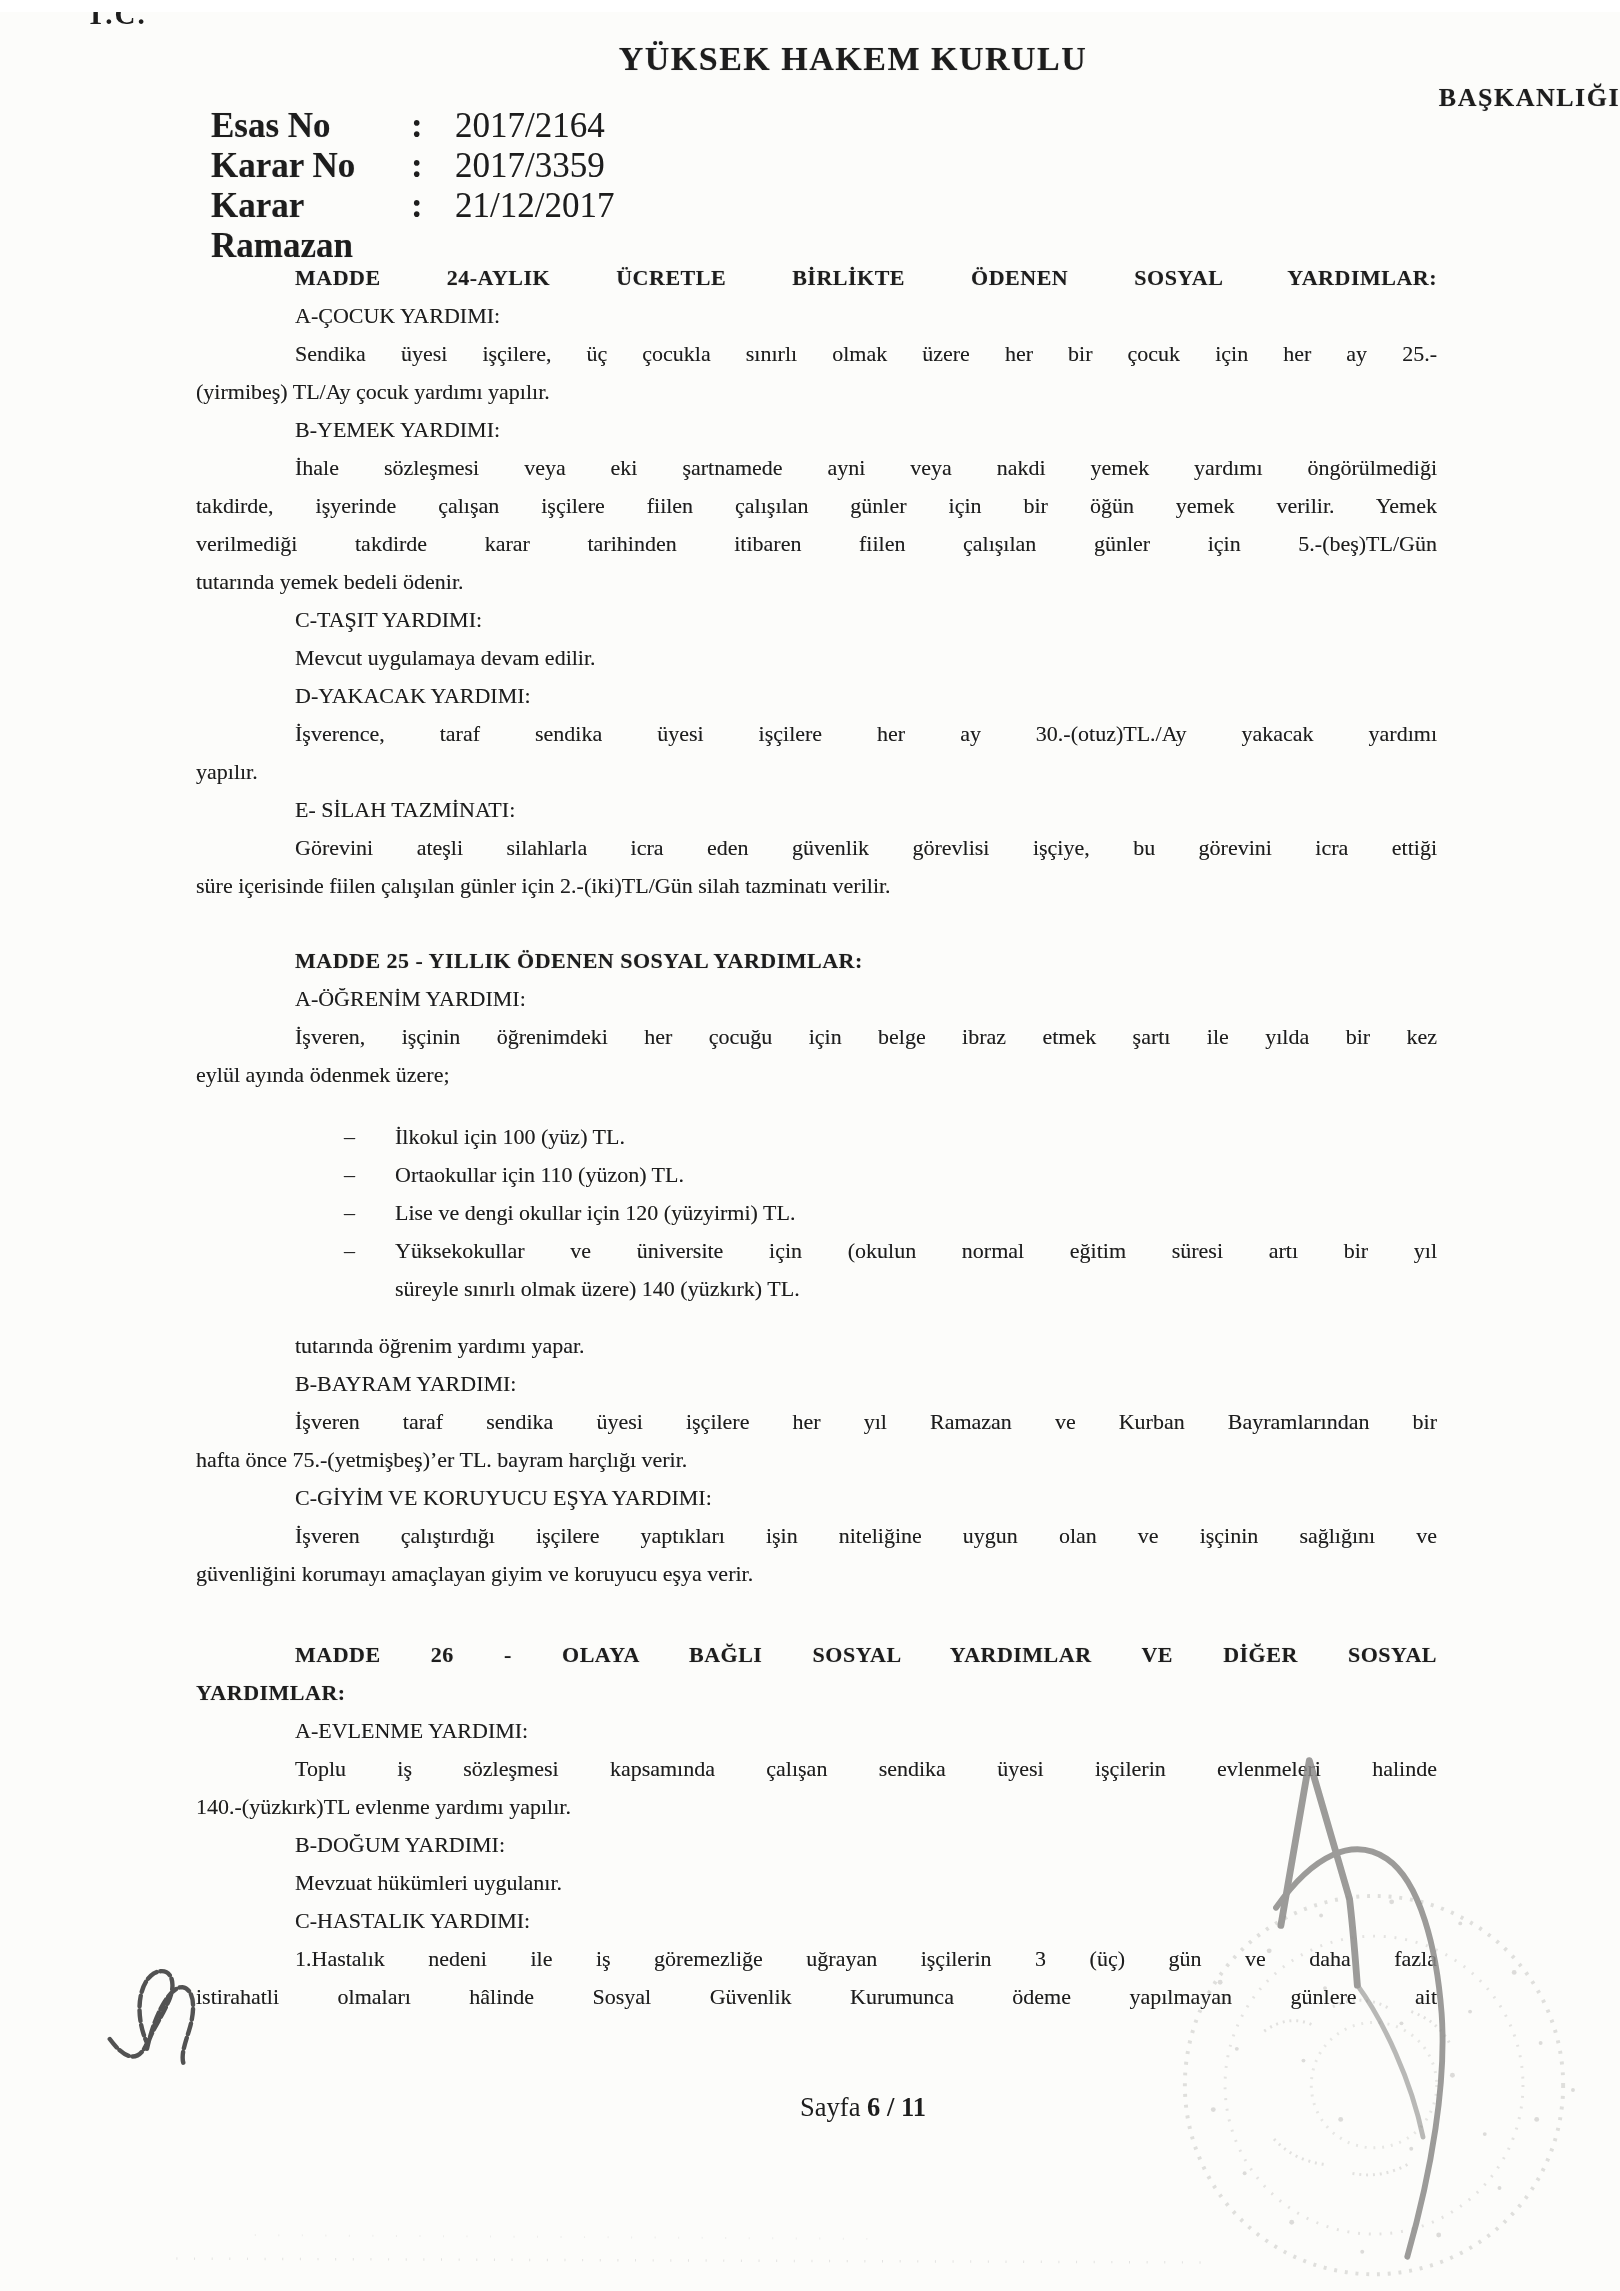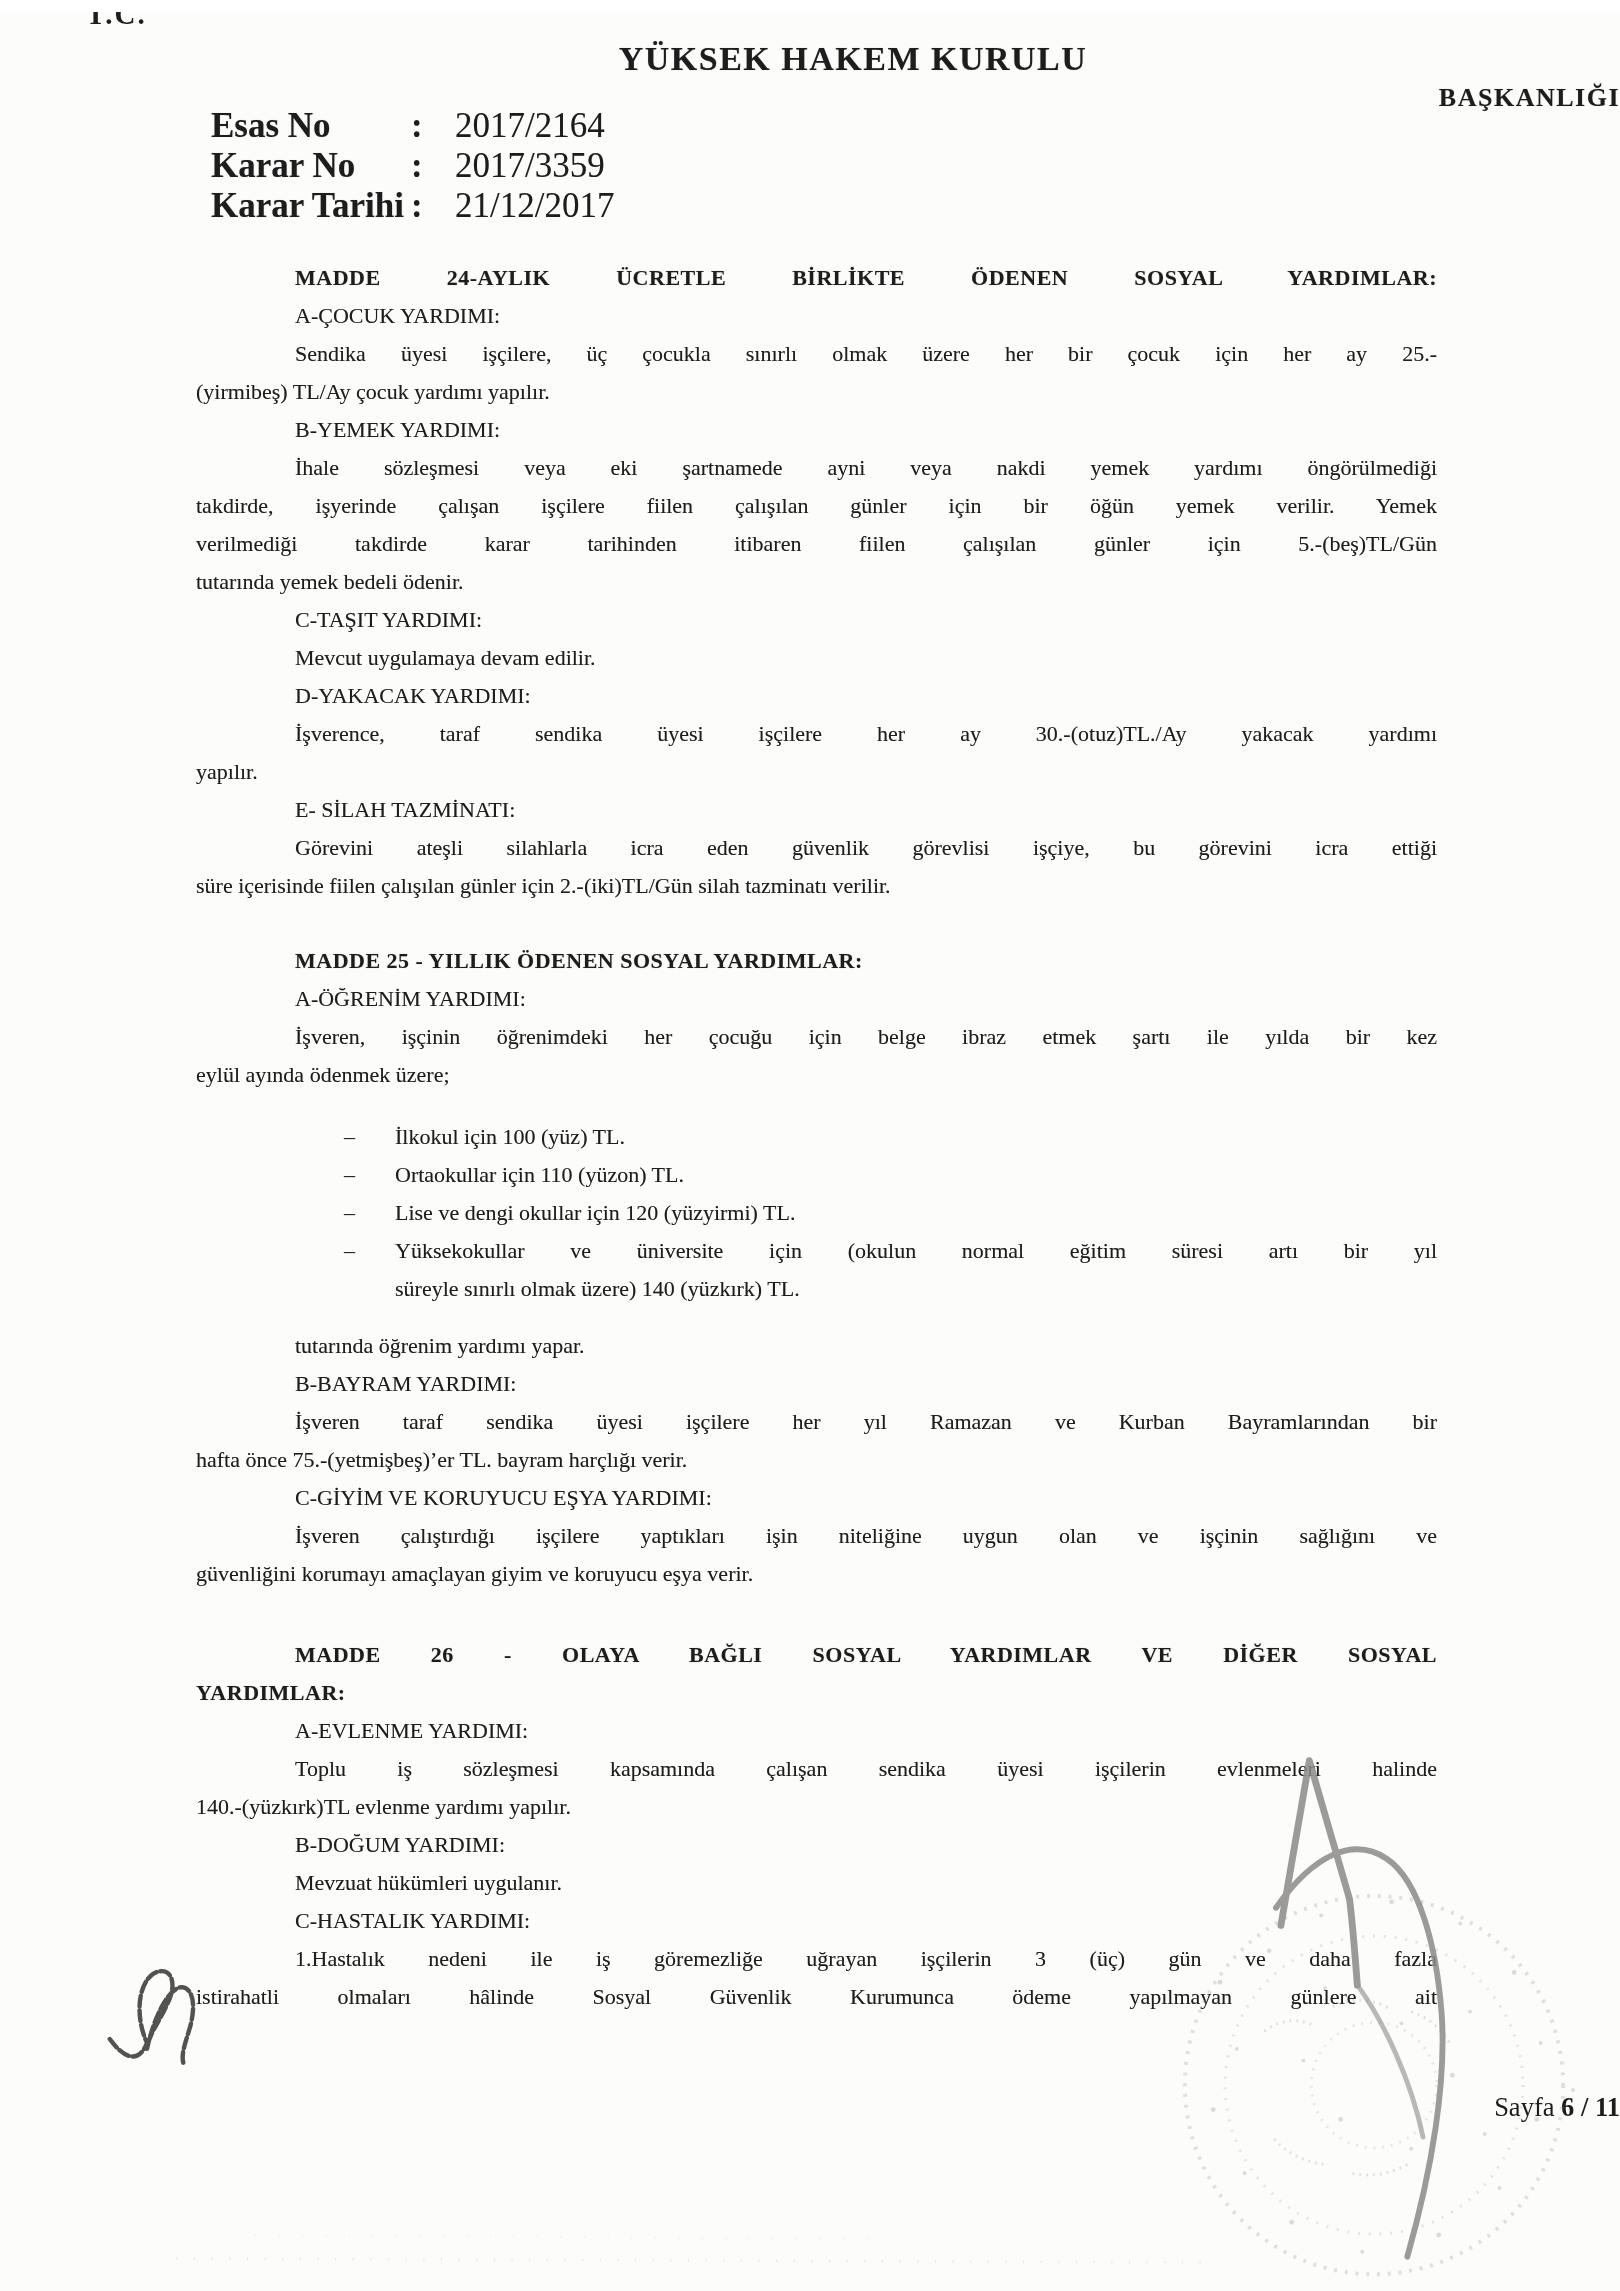"Karar Tarihi" span.cl { text: Tarihi -> Ramazan }
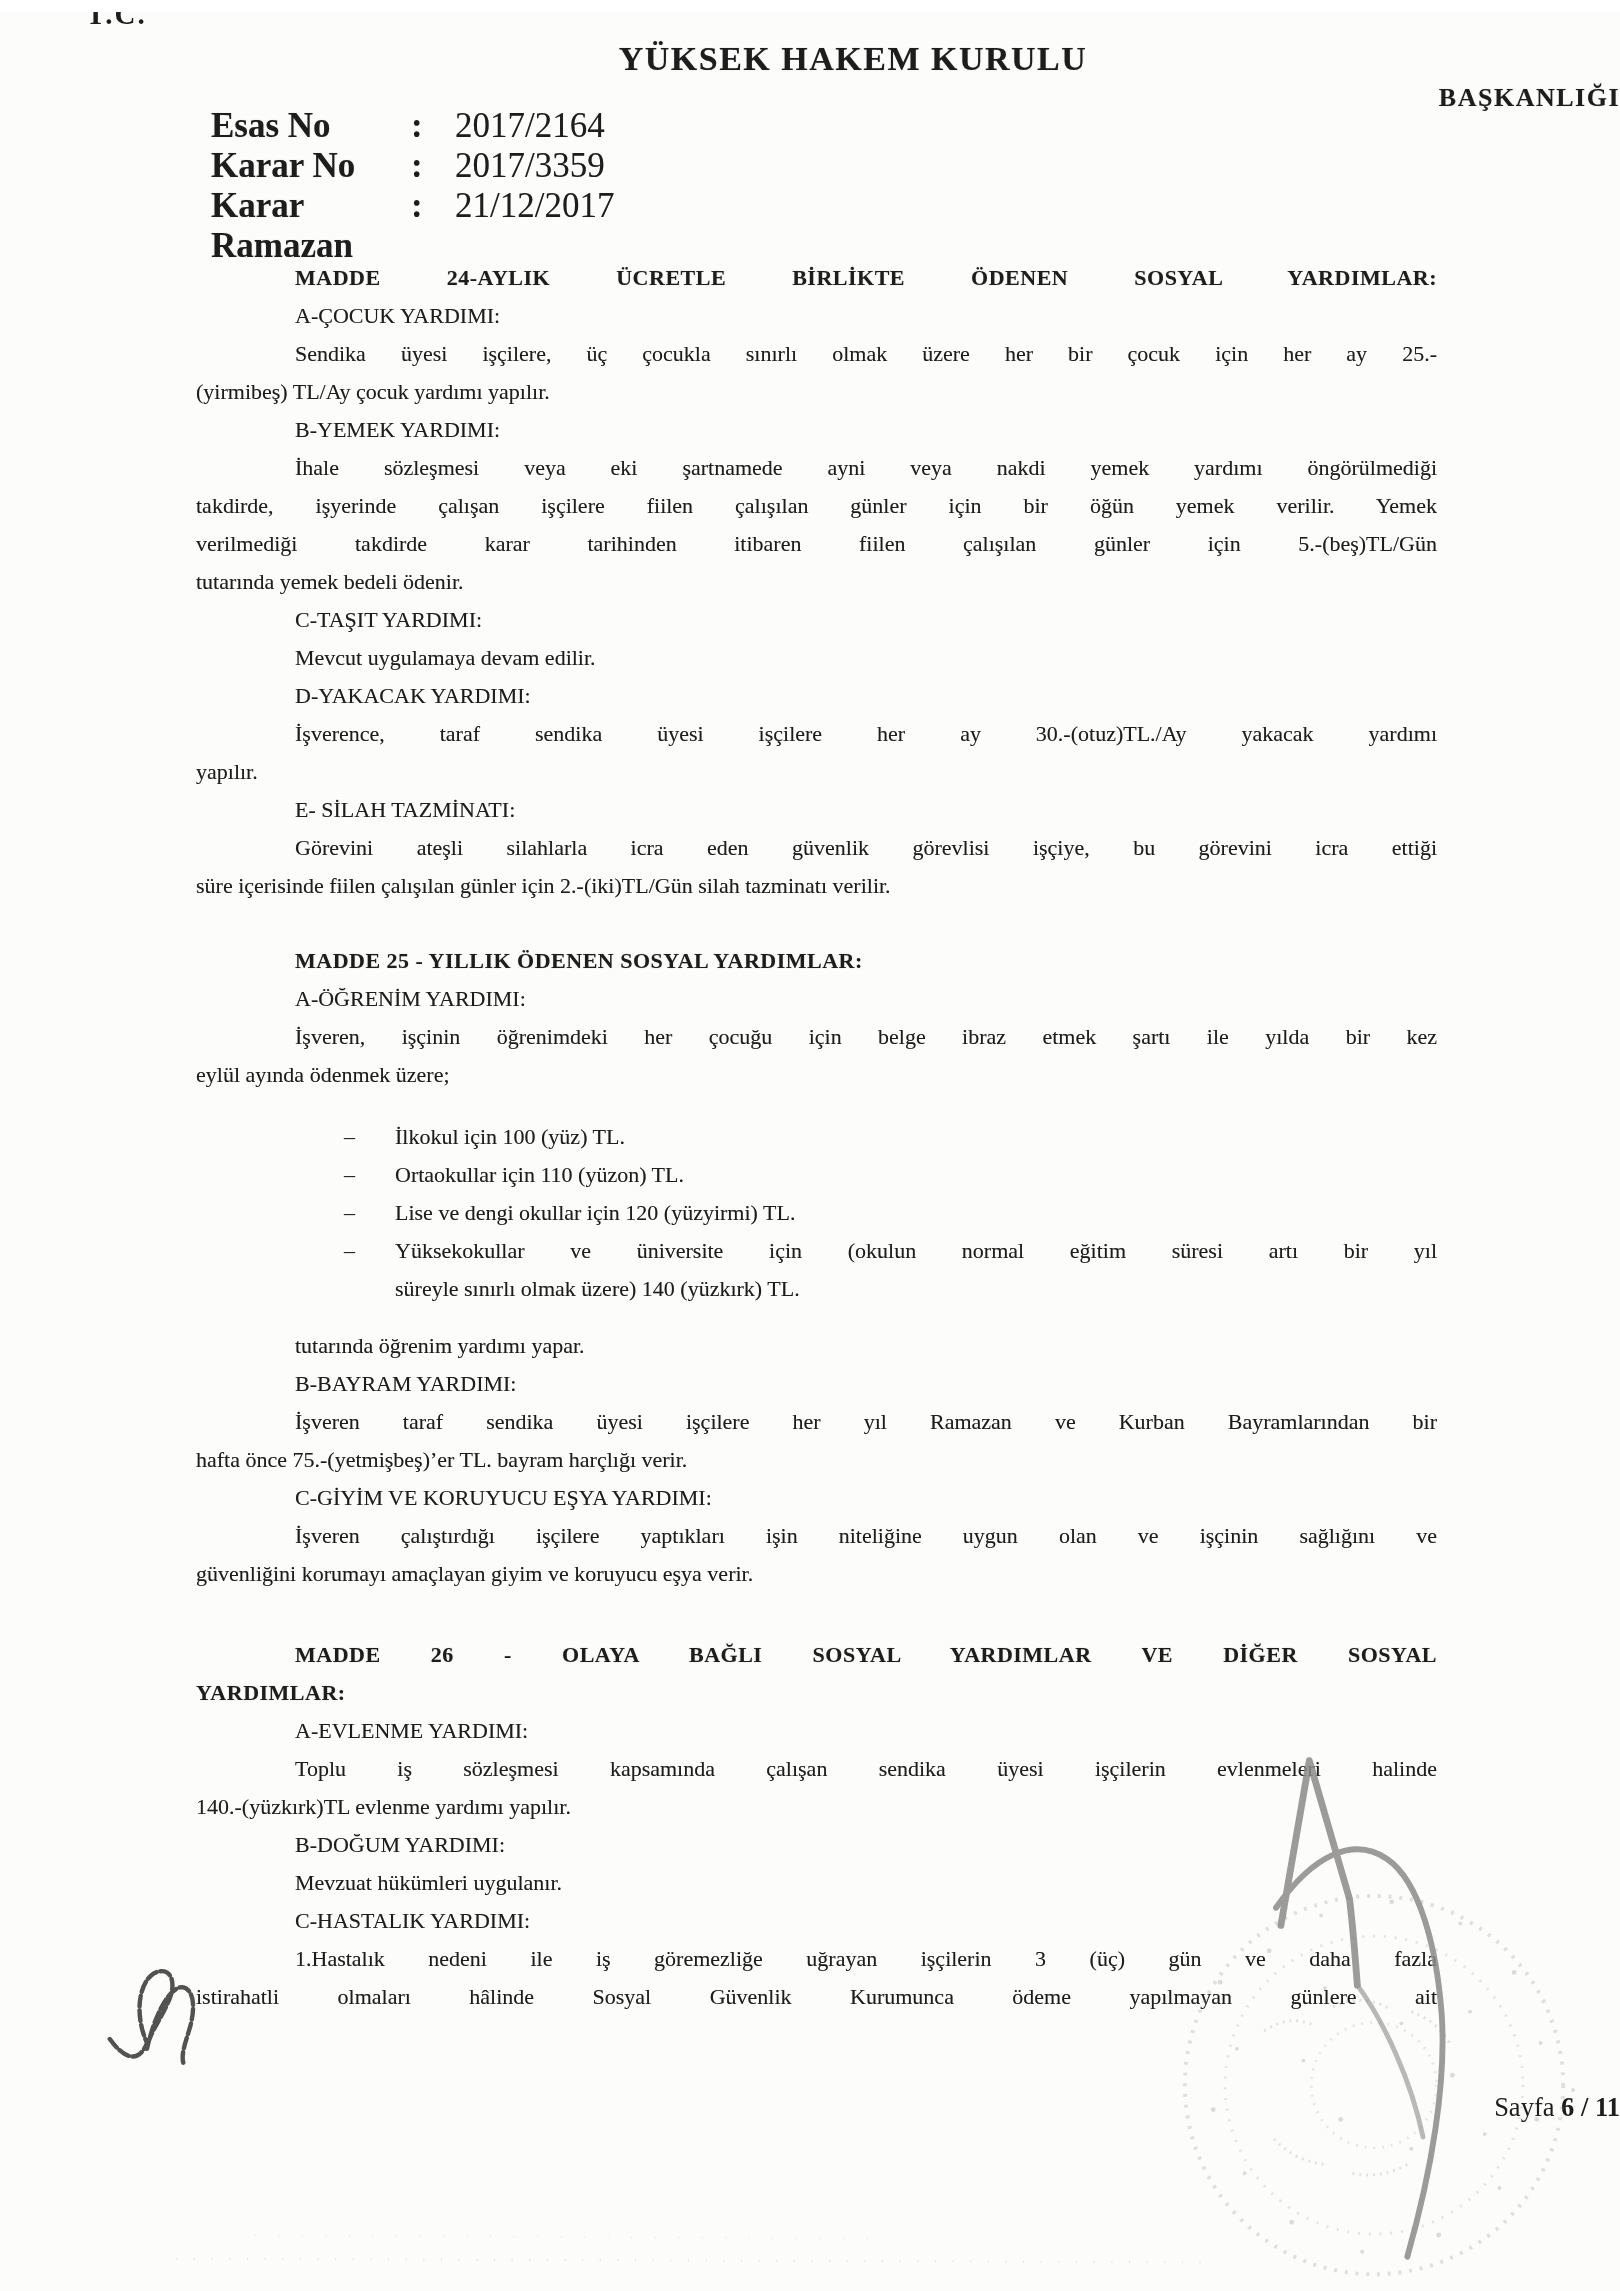"Sayfa 6 / 11" .pagefooter { text-align: right -> center }
